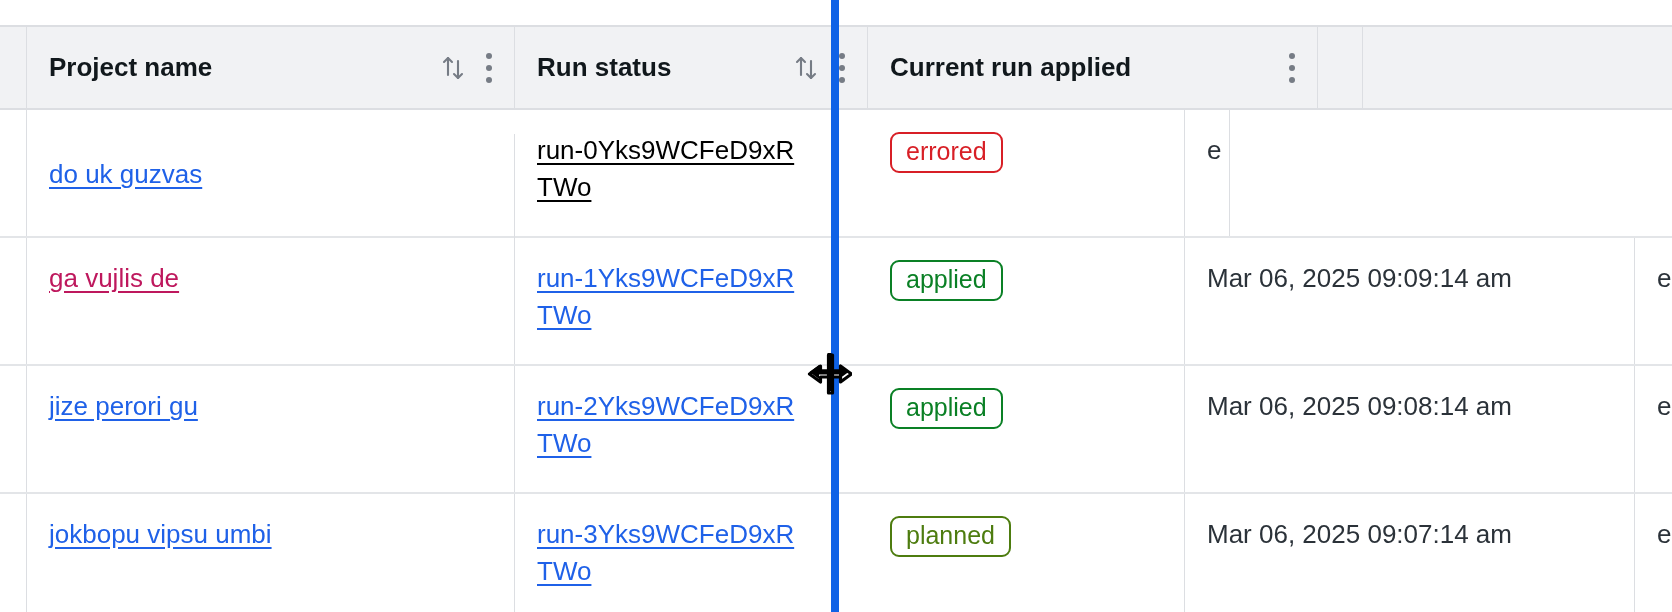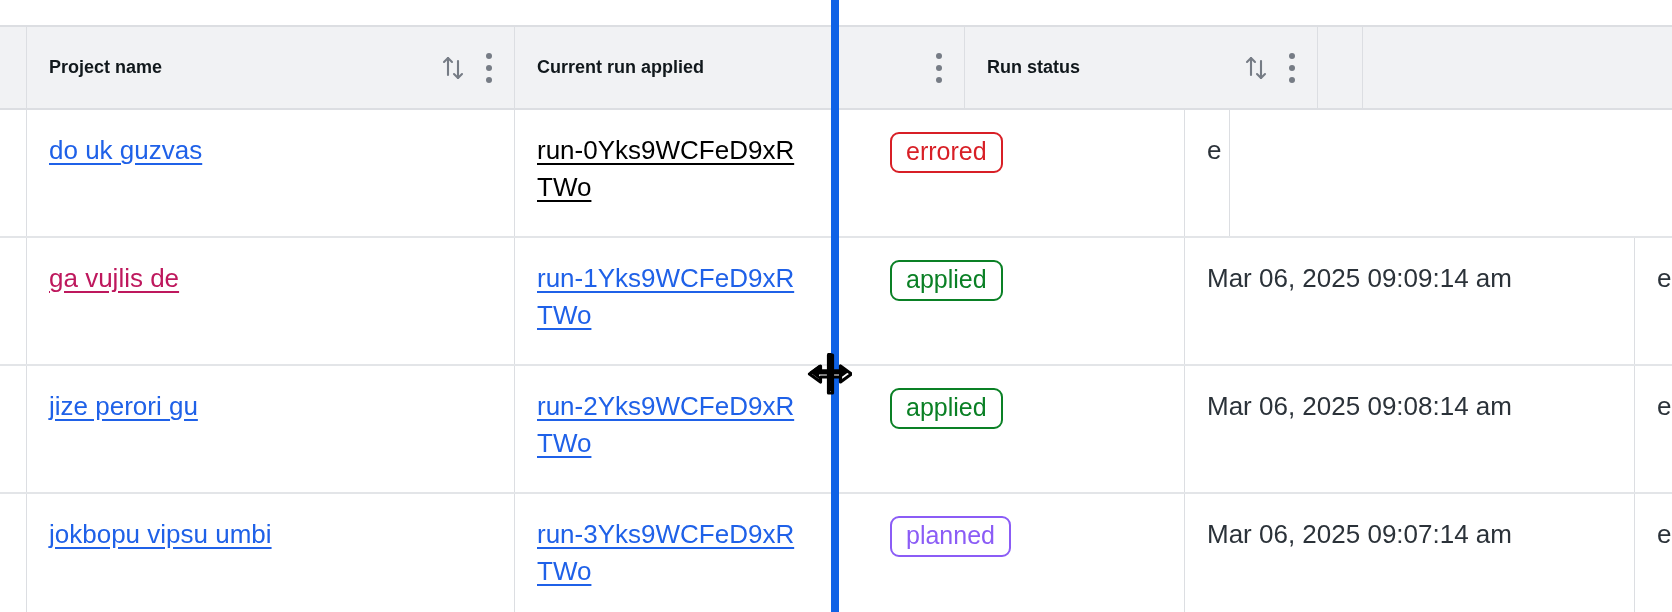"Project name" .th-label { font-size: 18px -> 26px }
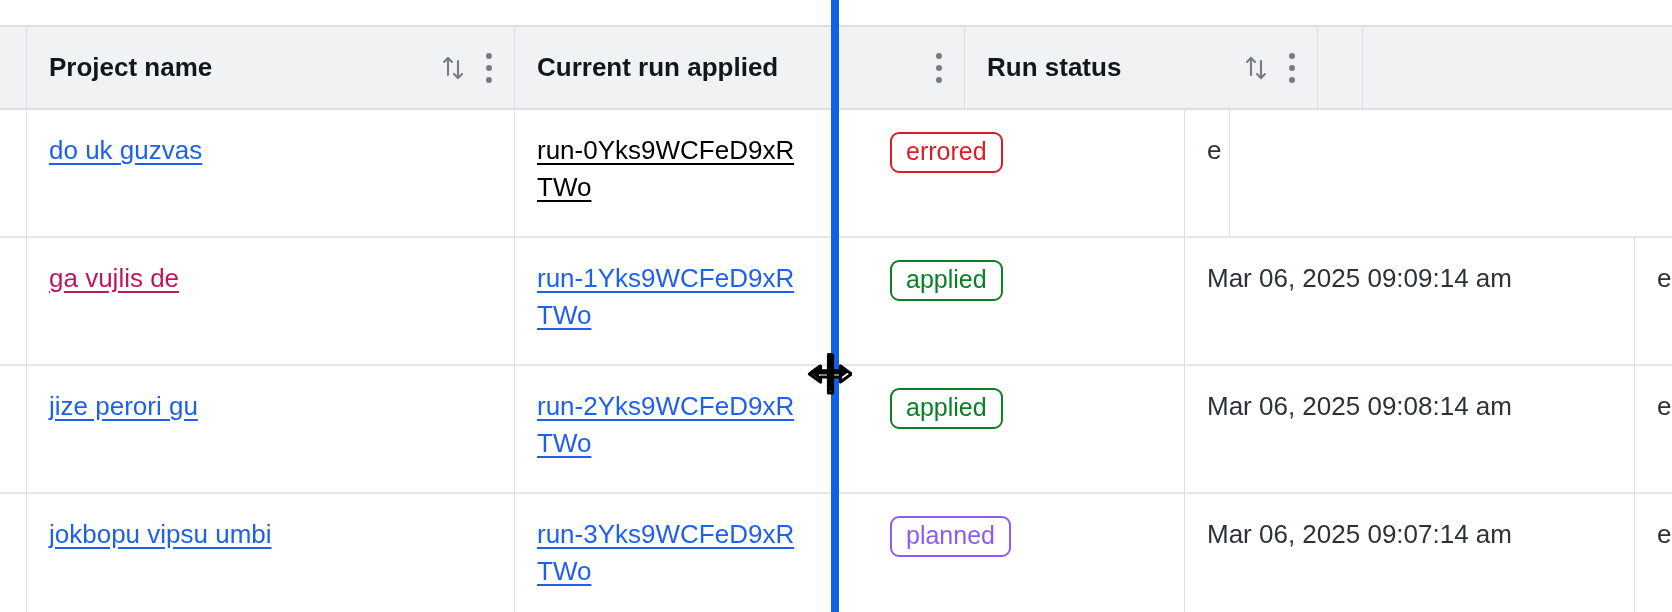"Current run applied" div.th { order: before "Run status" -> after "Run status" }
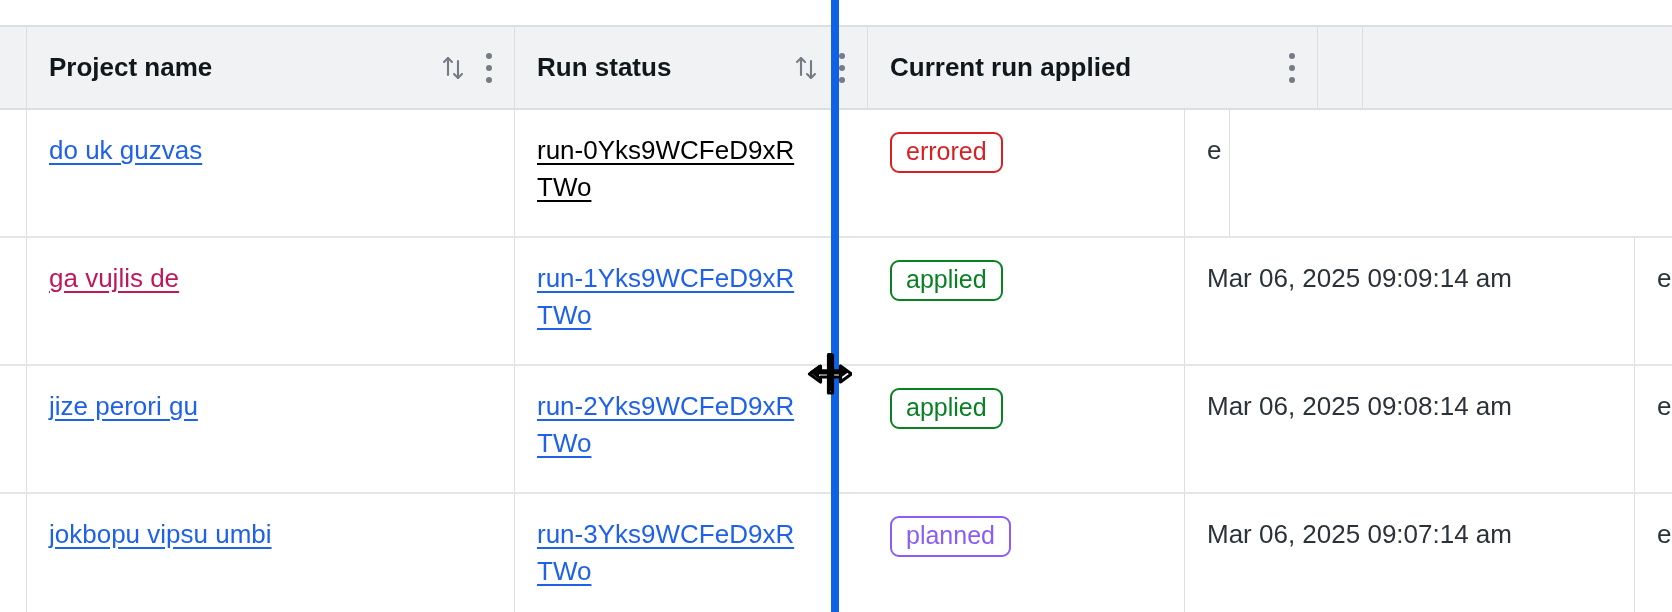"do uk guzvas" div.td { margin-top: none -> 24px }
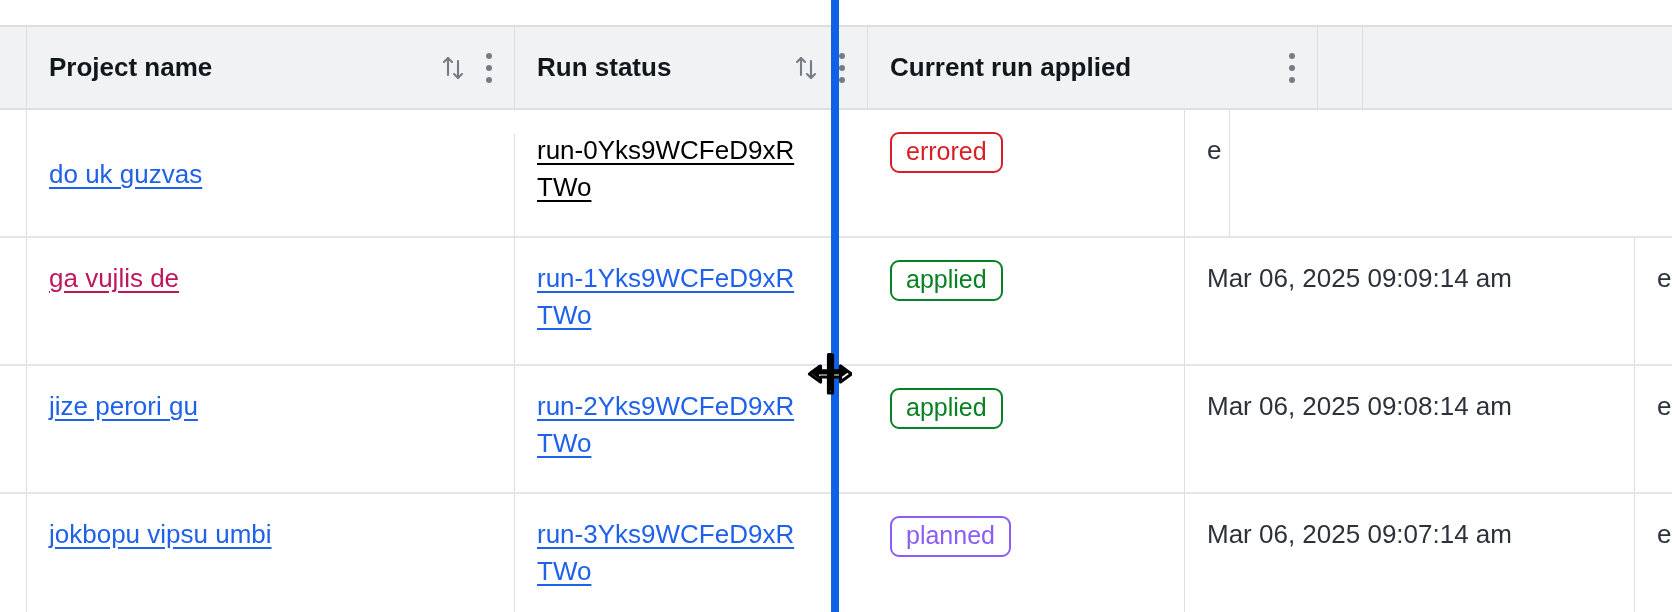"planned" span.badge { color: #8b5cf6 -> #4d7c0f }
